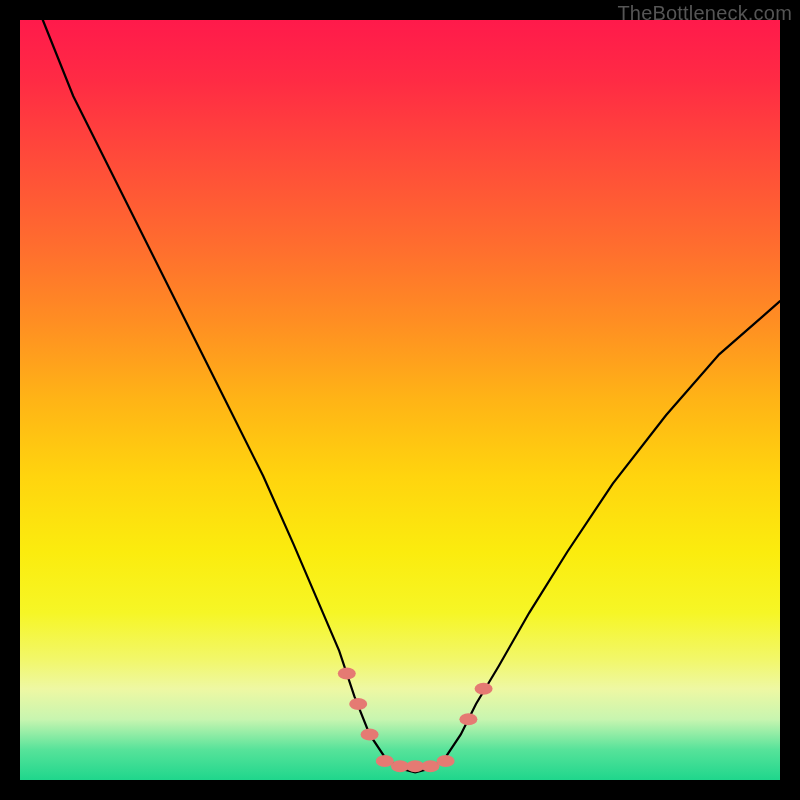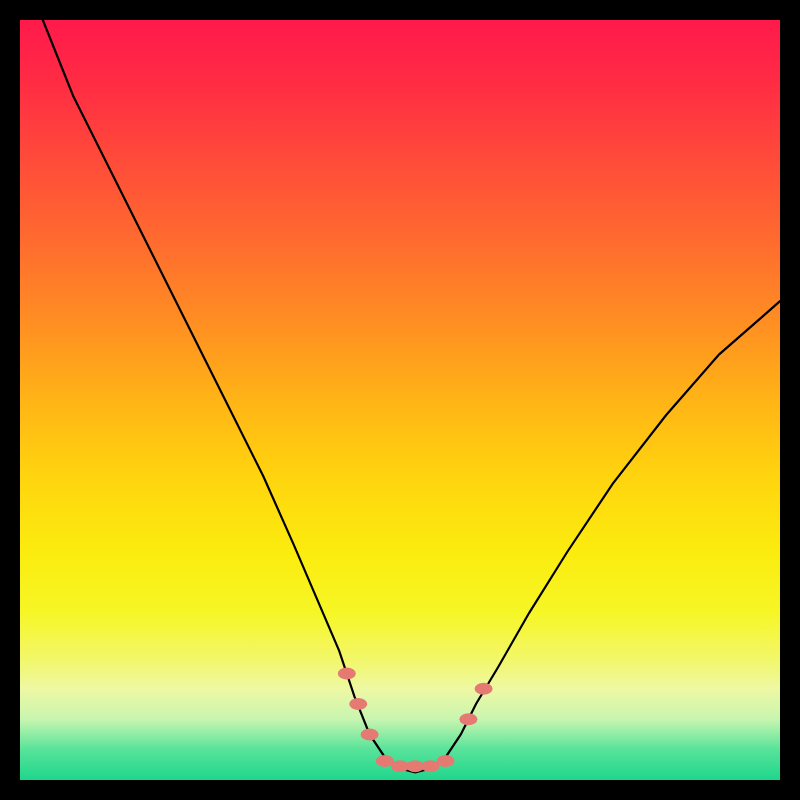"TheBottleneck.com" div.watermark { html: none -> <div>TheBottleneck.com</div> }
